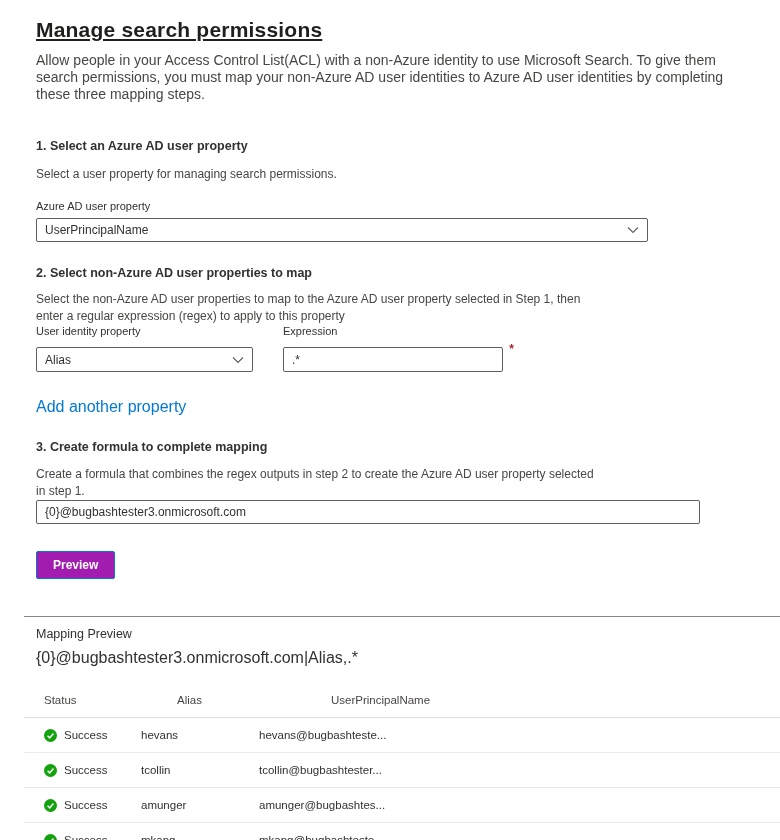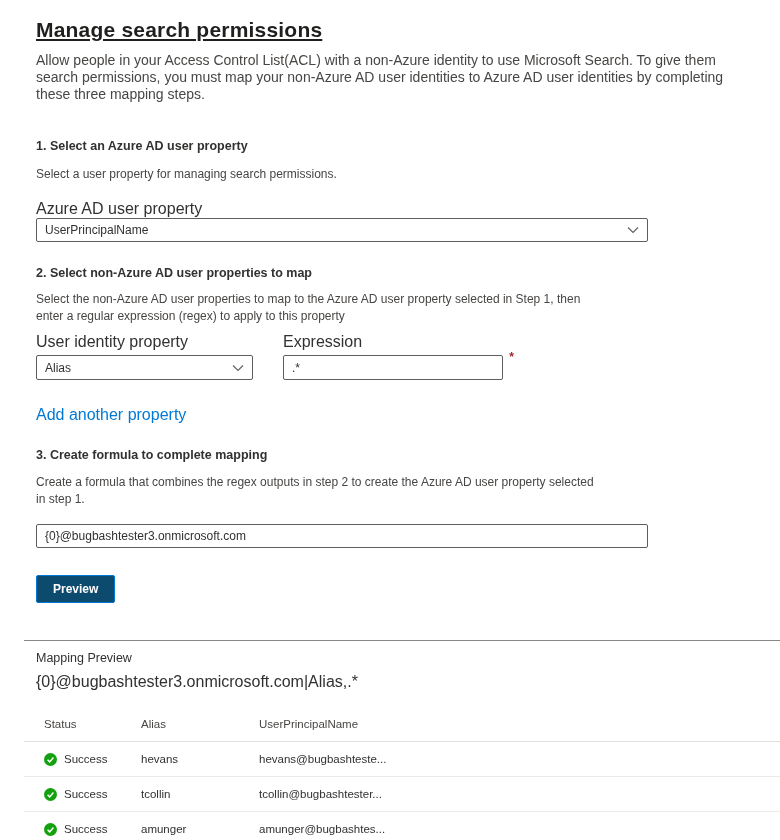"Azure AD user property" .field-label { font-size: 16px -> 11px }
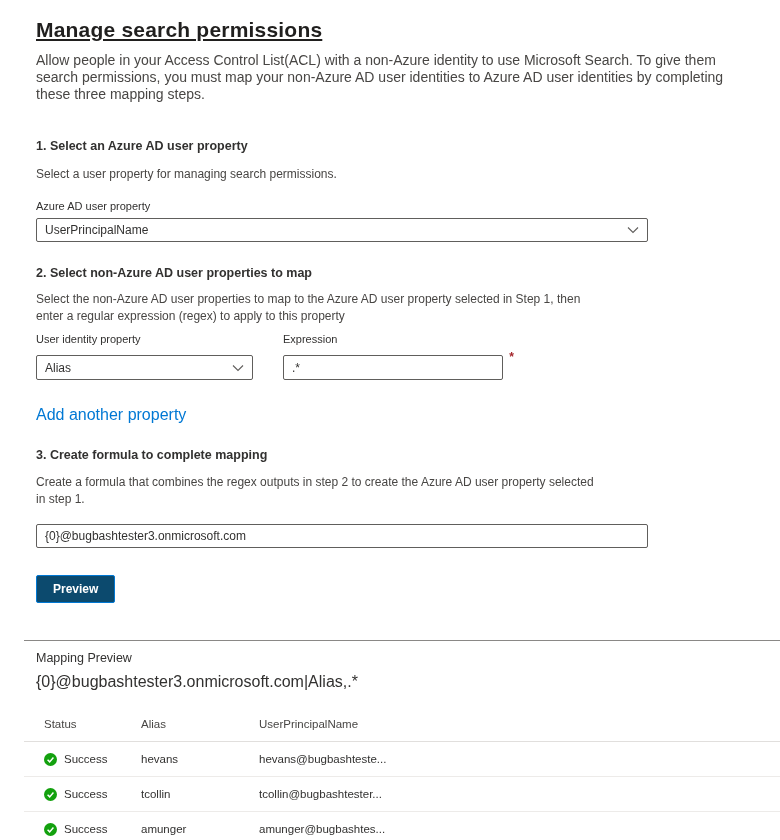"User identity property" .fields-row { margin-top: 8px -> 0 }
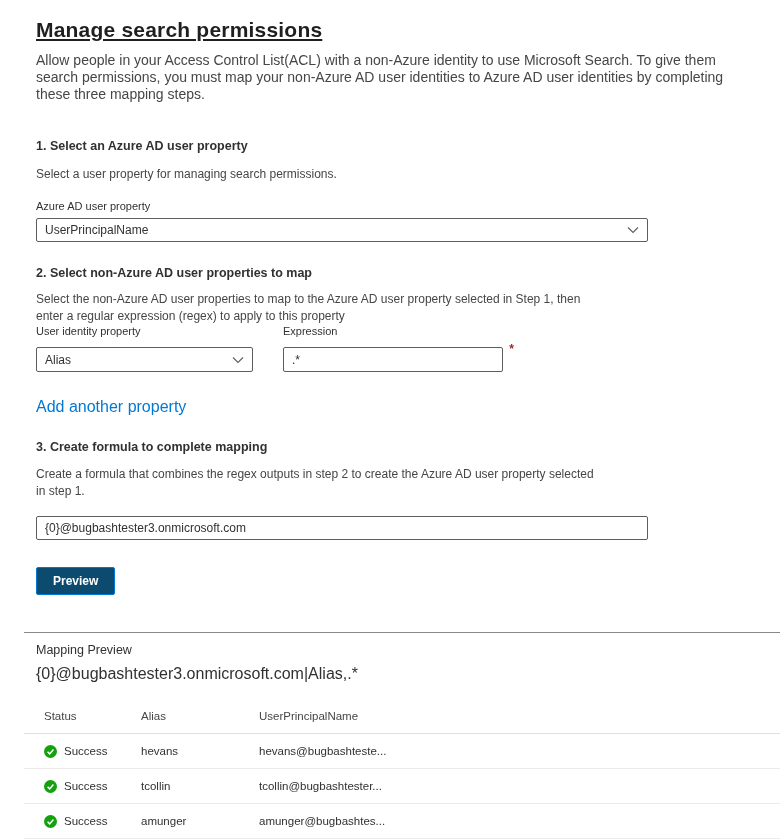"{0}@bugbashtester3.onmicrosoft.com" input.formula { margin-top: 16px -> 0; width: 612px -> 664px }
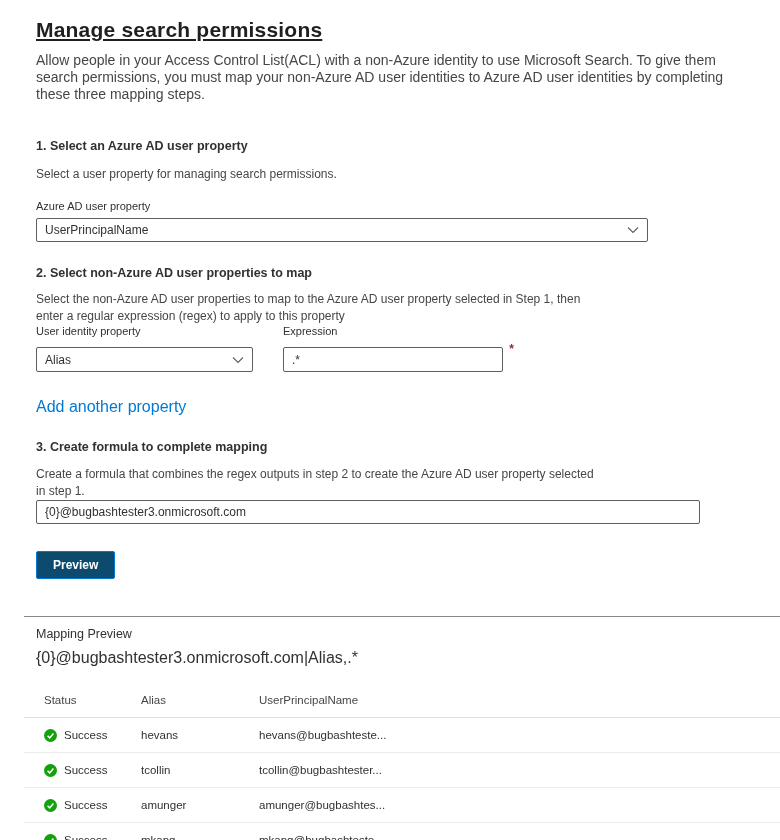"Preview" .btn-primary { background: #0c4a6e -> #a21caf }
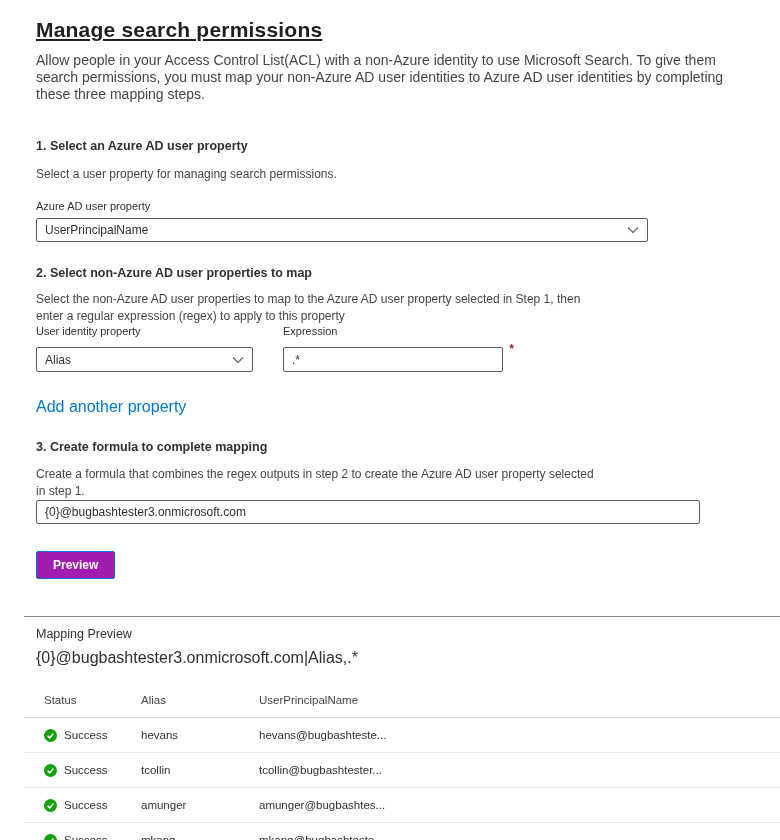"Status" .tbl-header { gap: none -> 36px }
